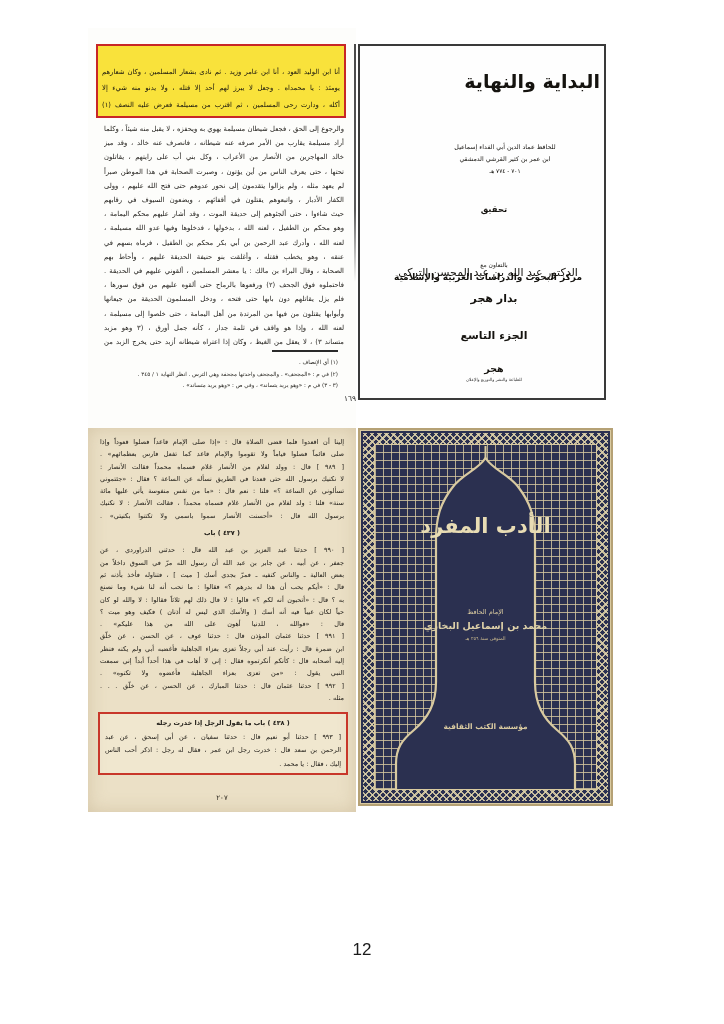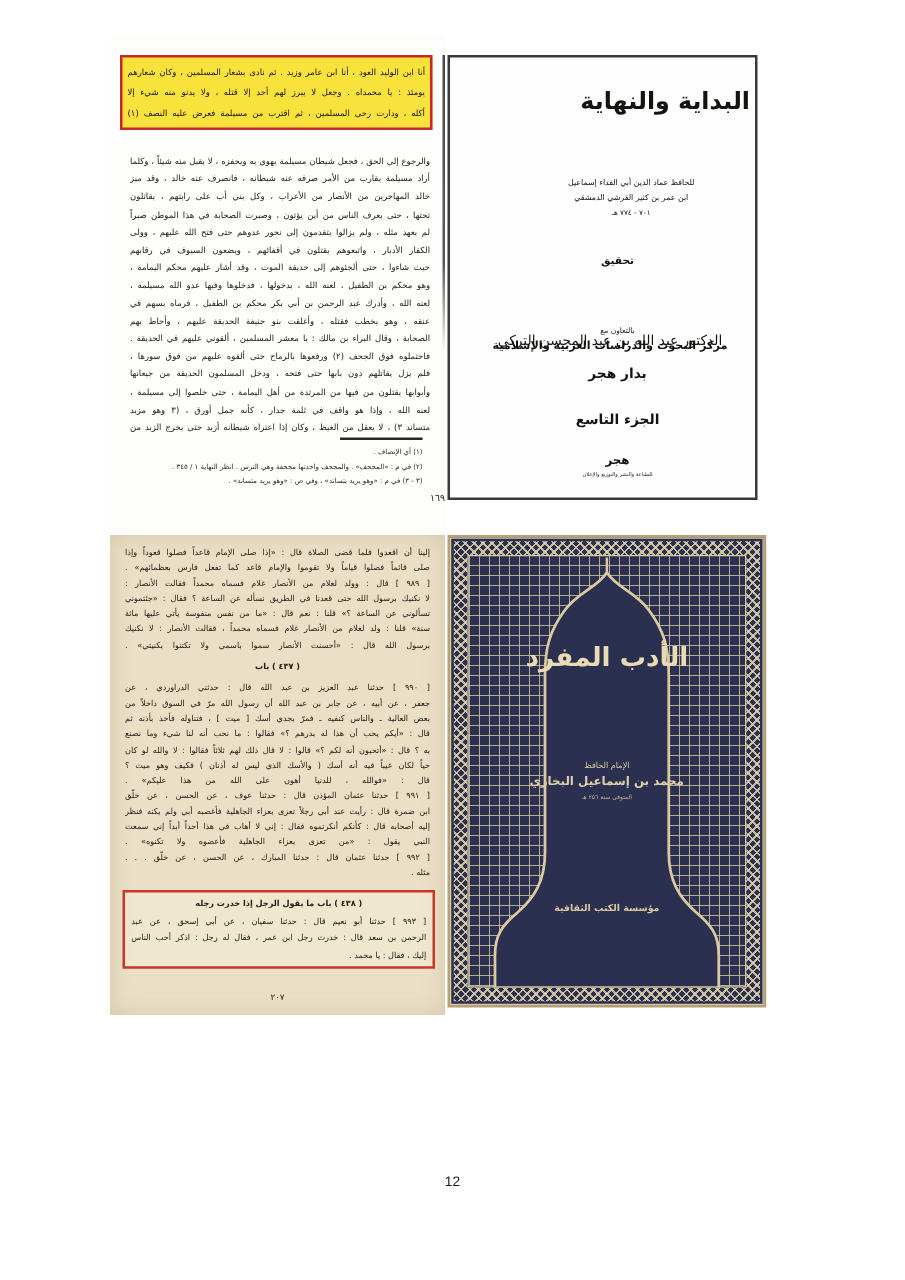"أنا ابن الوليد العود ،" .hl-box { padding: 4px 4px 2px 4px -> 18px 4px 2px 4px }
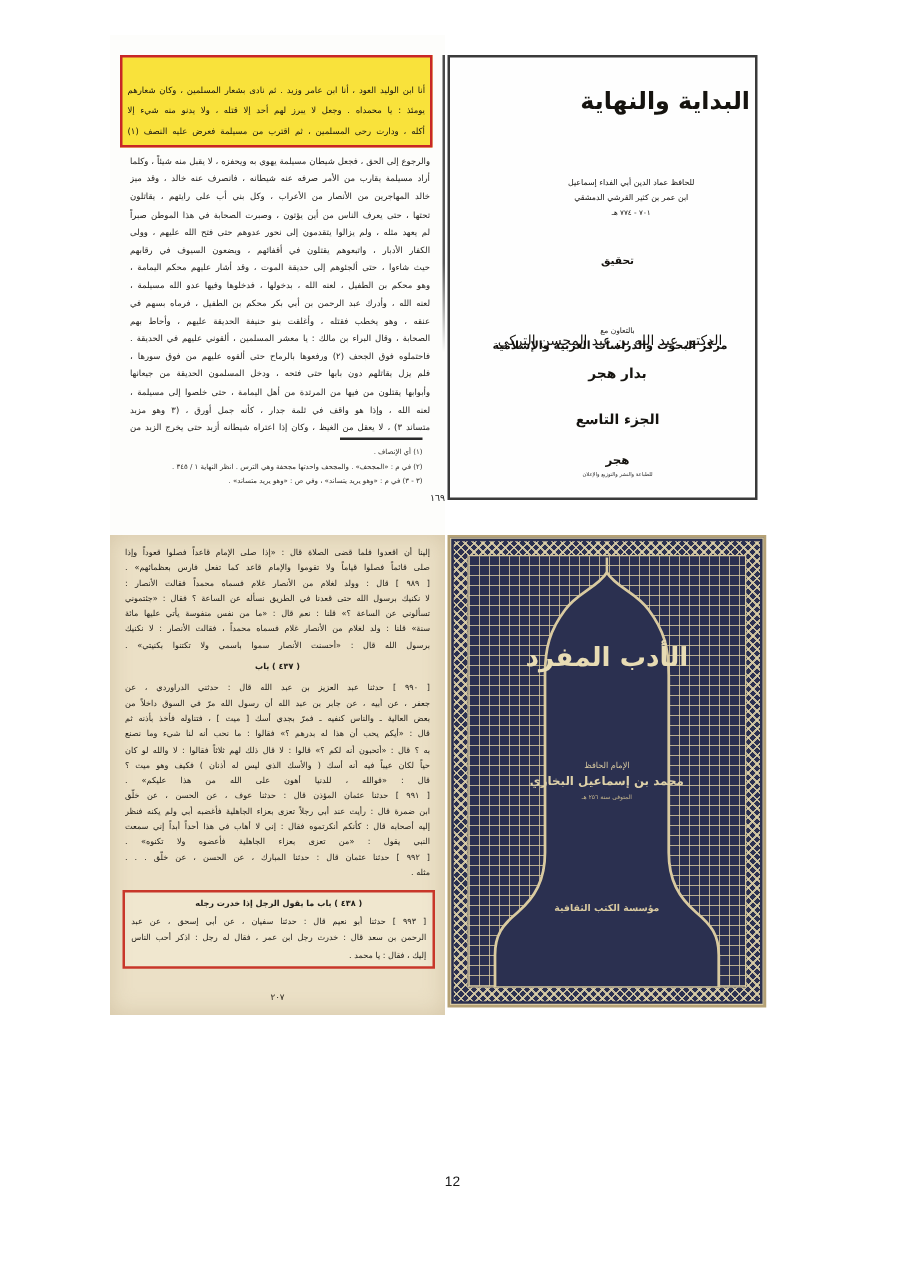"12" .doc-pagenum { font-size: 11px -> 17px }
